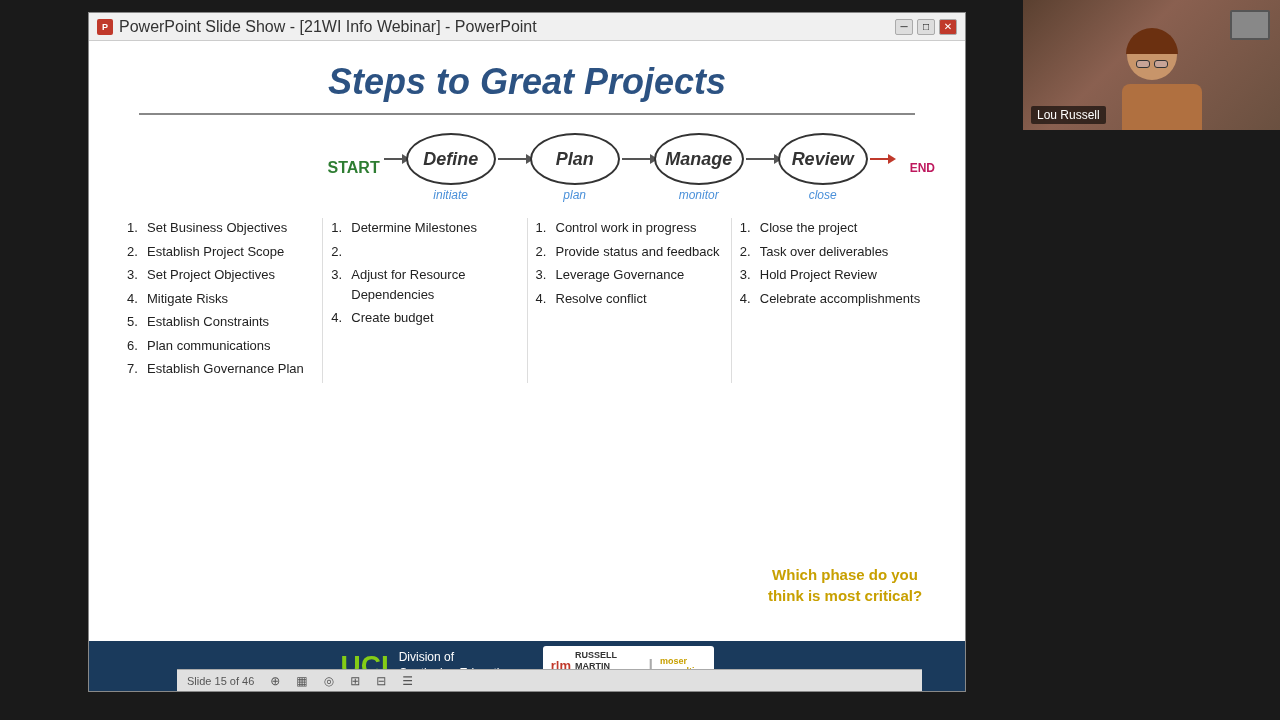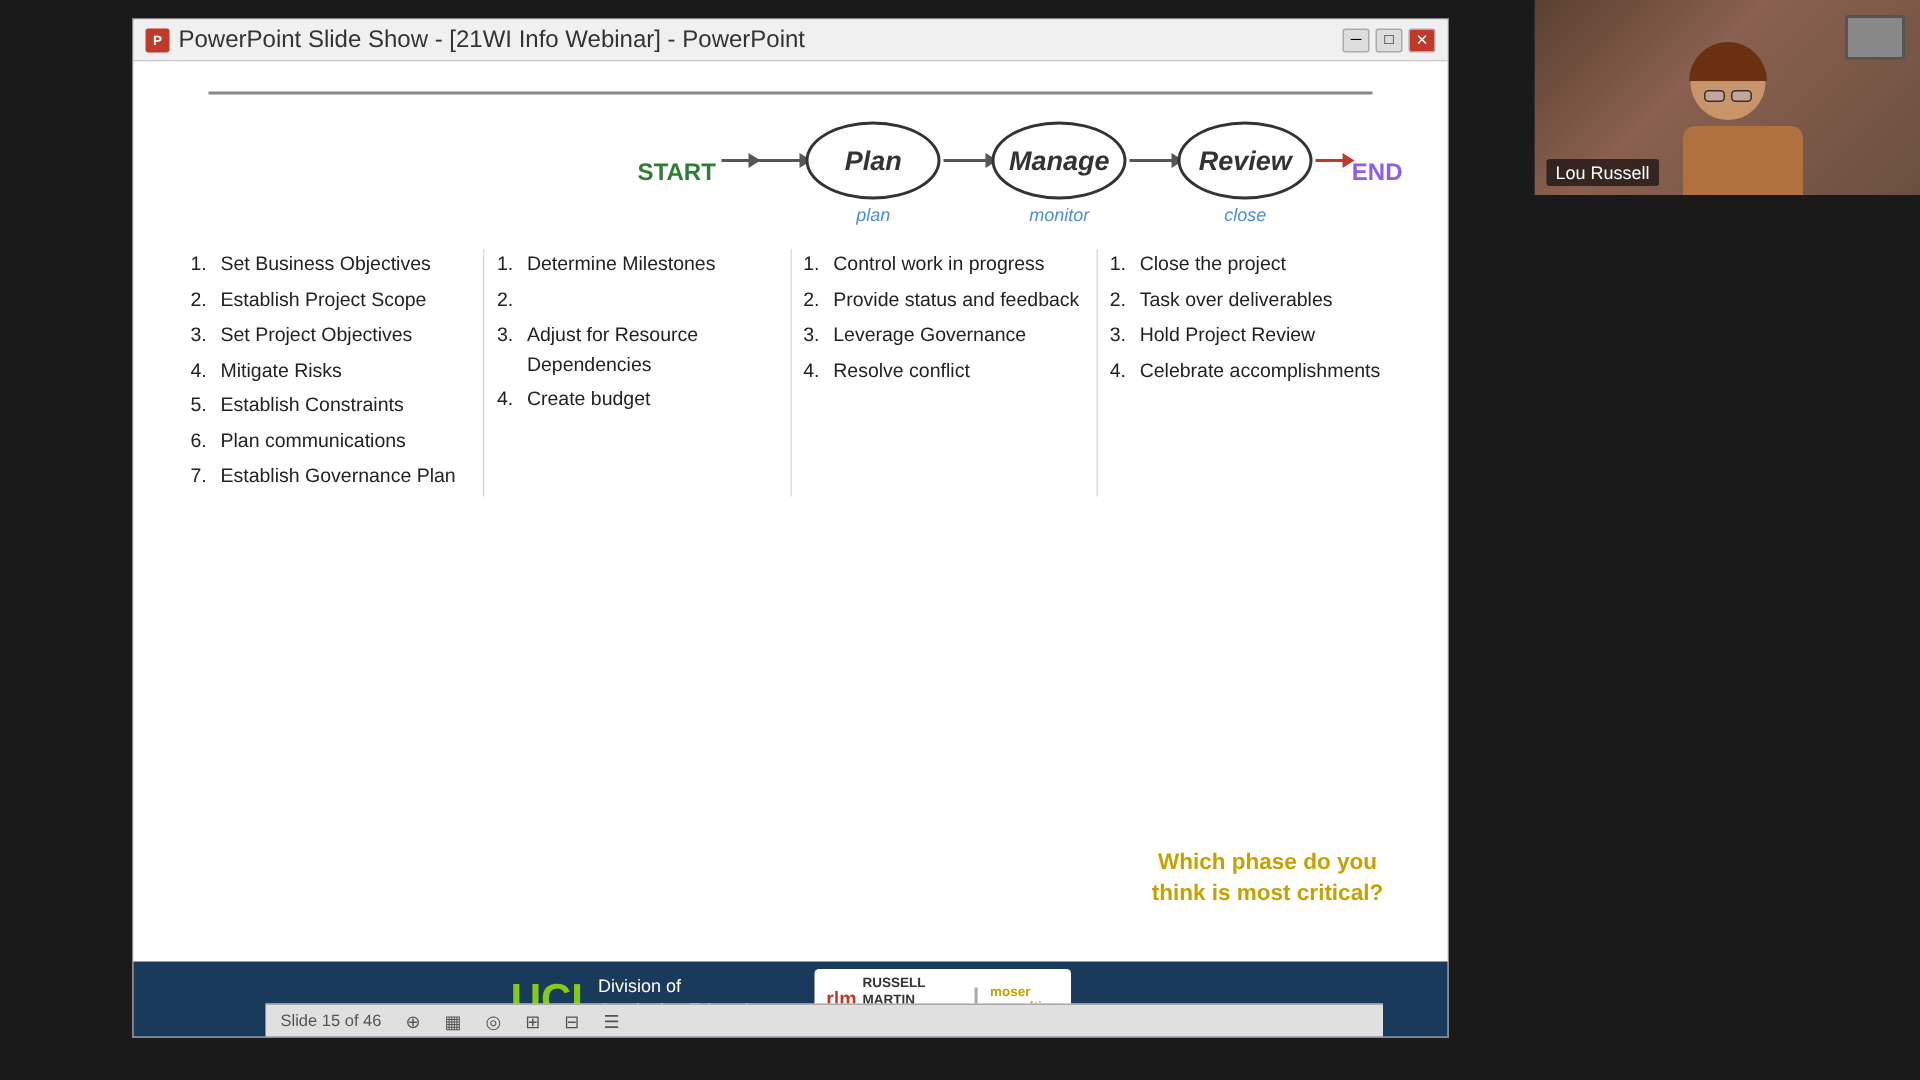"Steps to Great Projects" div.slide-title { html: none -> <div>Steps to Great Projects</div> }
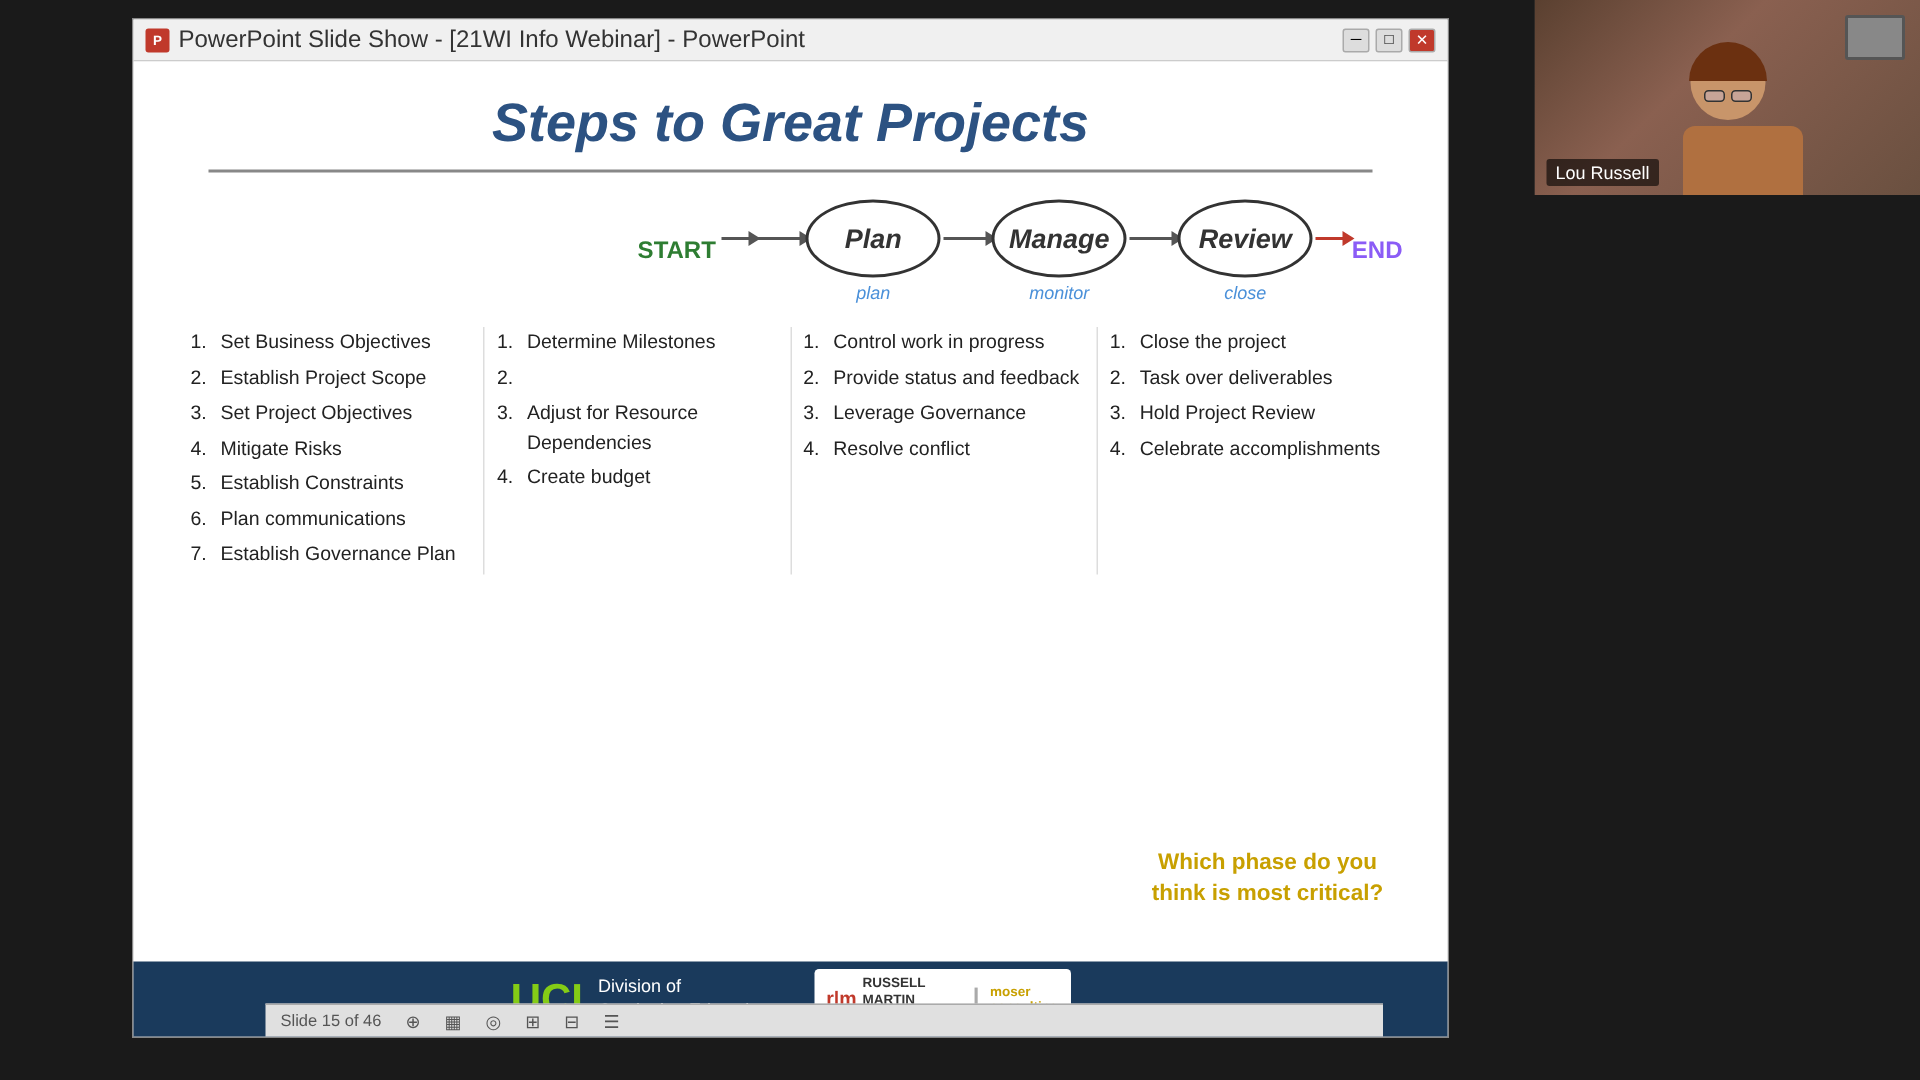"Define" div.flow-step { html: none -> <div> <div> <em>Define</em> </div> <span>initiate</span> </div> }
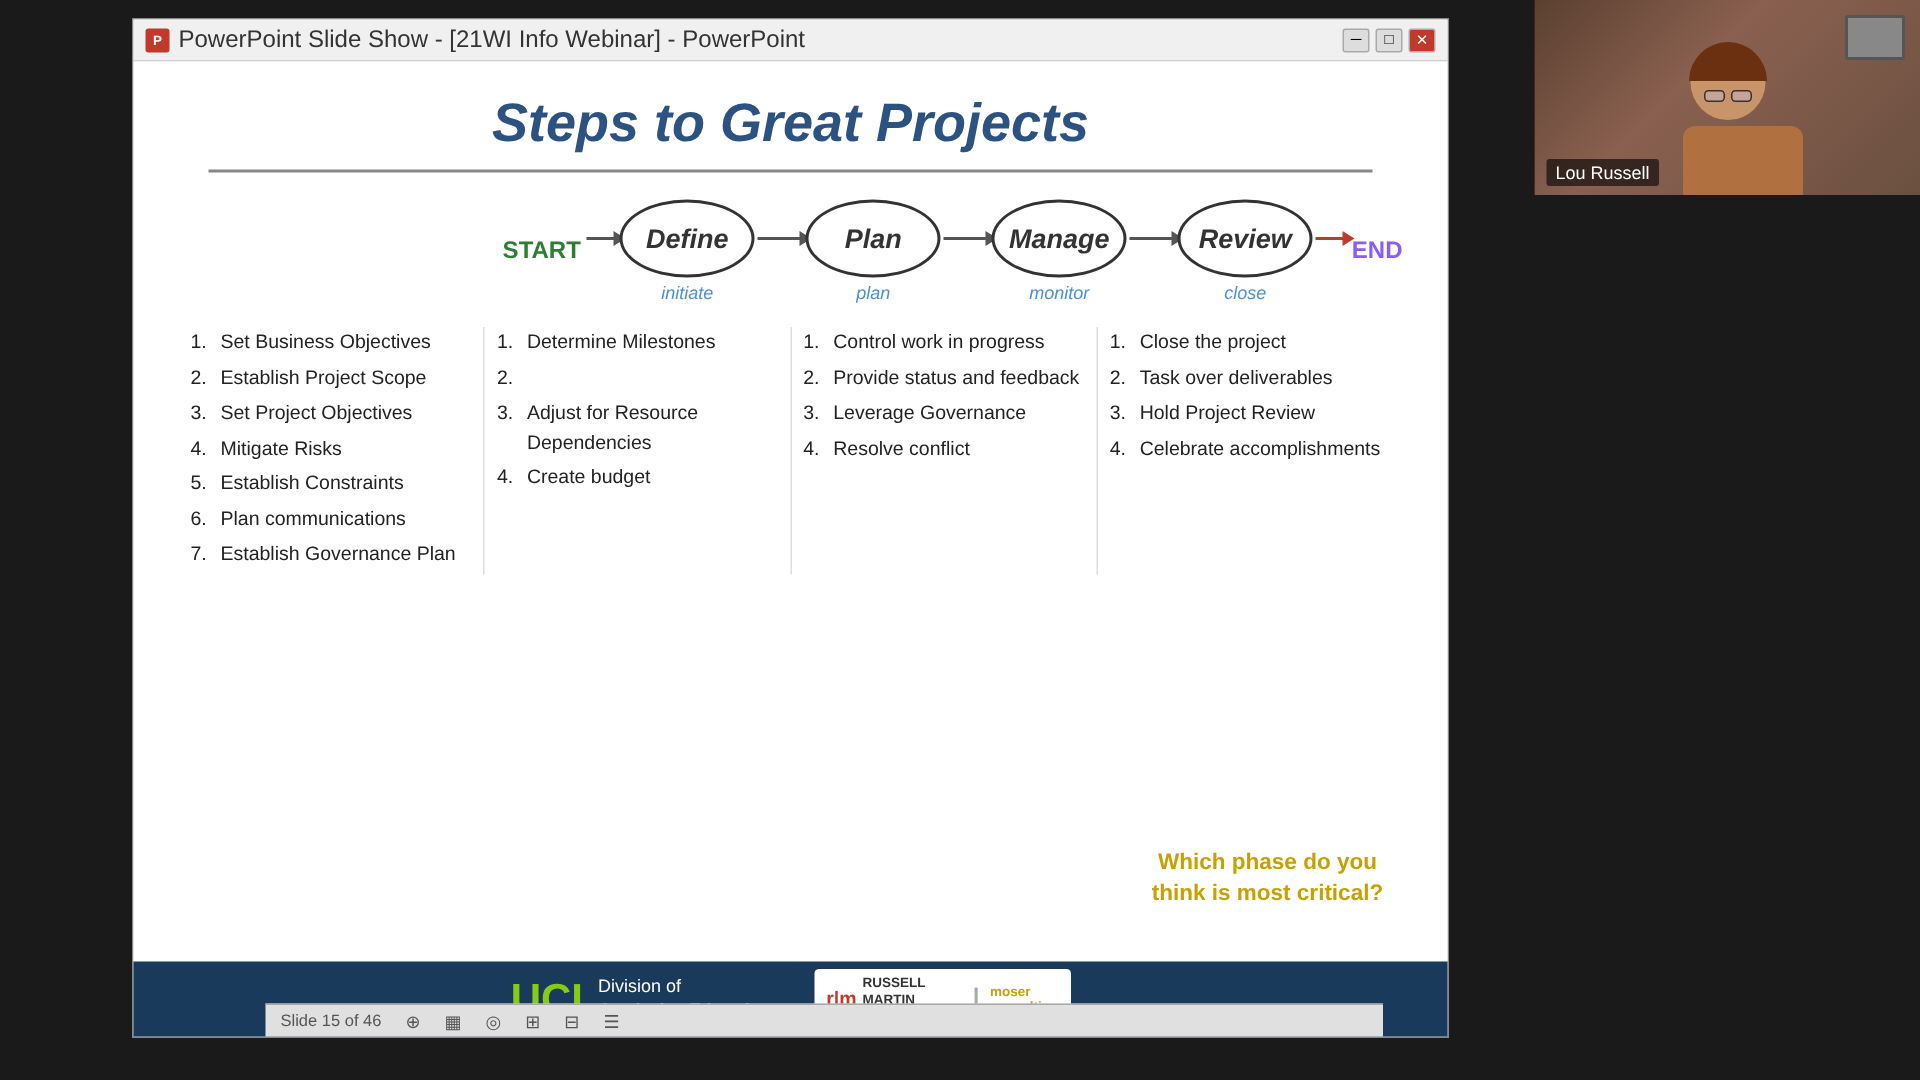"END" .end-label { color: #8b5cf6 -> #be185d; font-size: 16px -> 12px; margin-left: 4px -> 20px }
